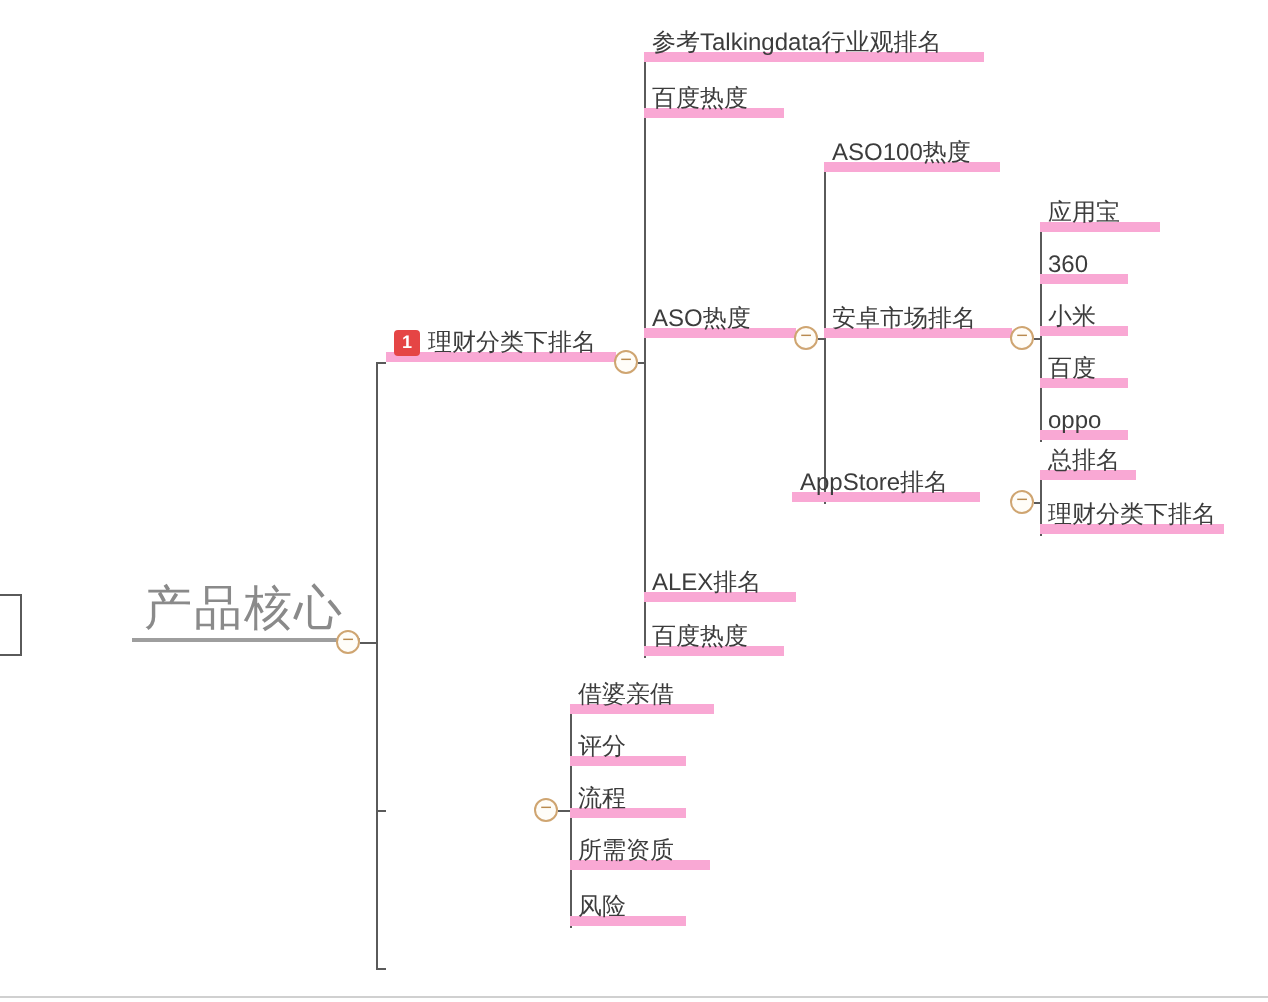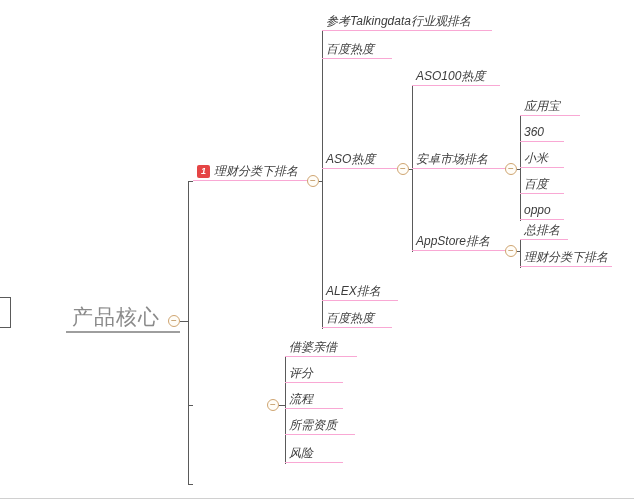"参考Talkingdata行业观排名" .node { border-bottom: 1px solid #f9a8d4 -> 5px solid #f9a8d4; font-style: italic -> none }
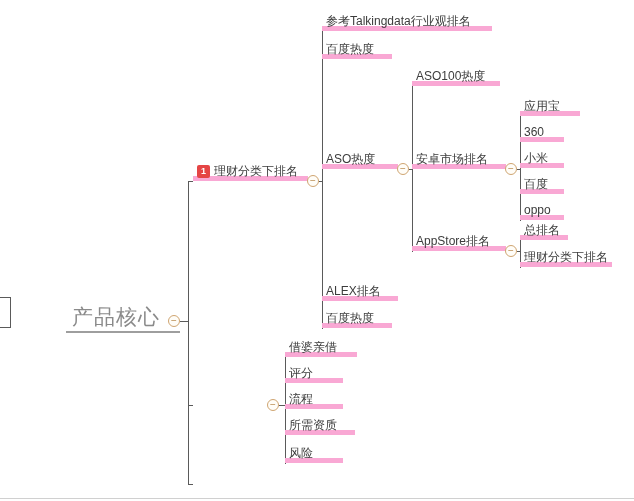"AppStore排名" div.node { left: 412px -> 396px }
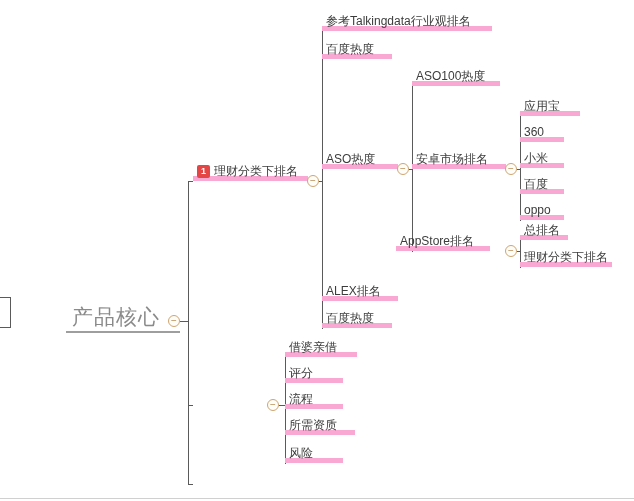"产品核心" .root { font-size: 21px -> 24px; top: 304px -> 292px }
